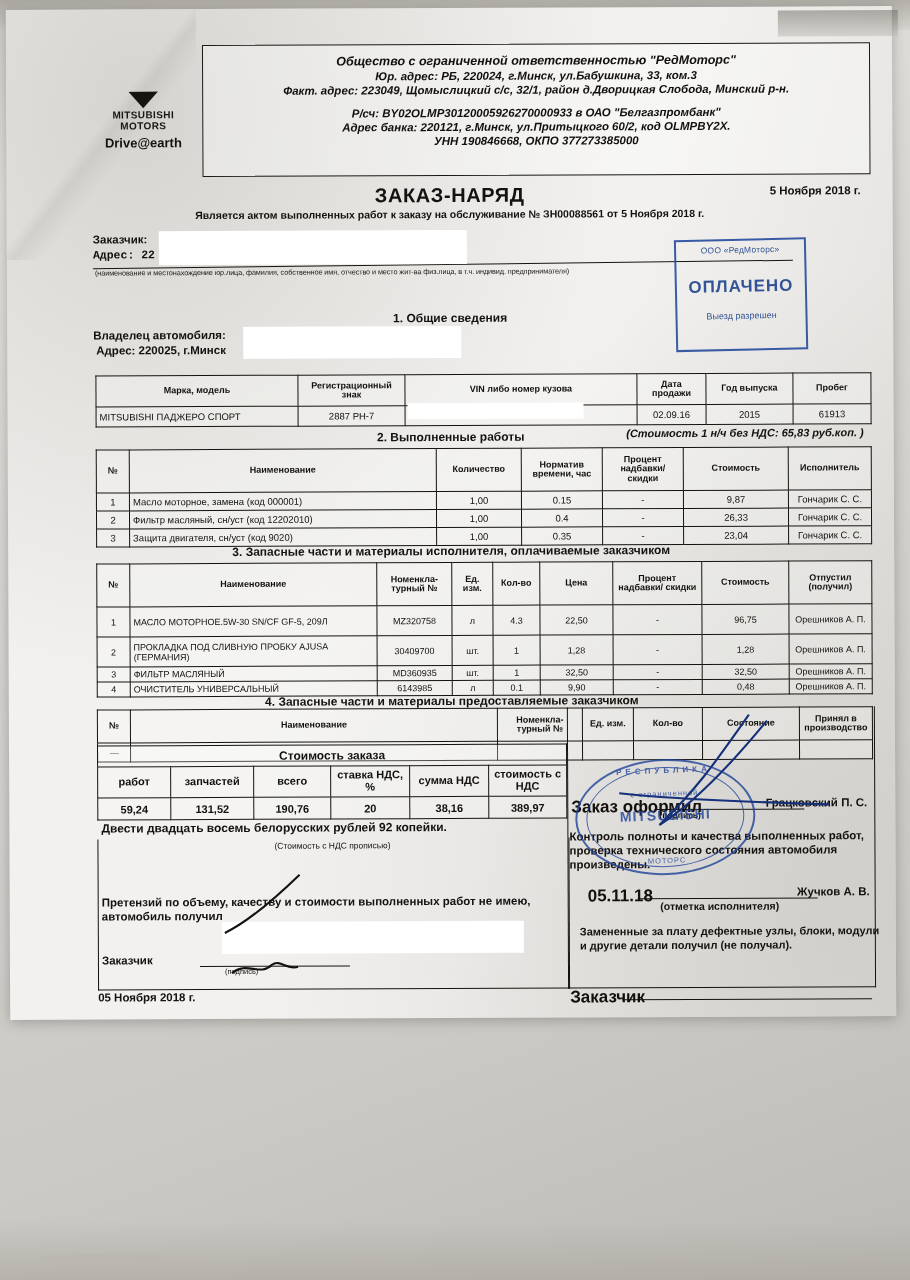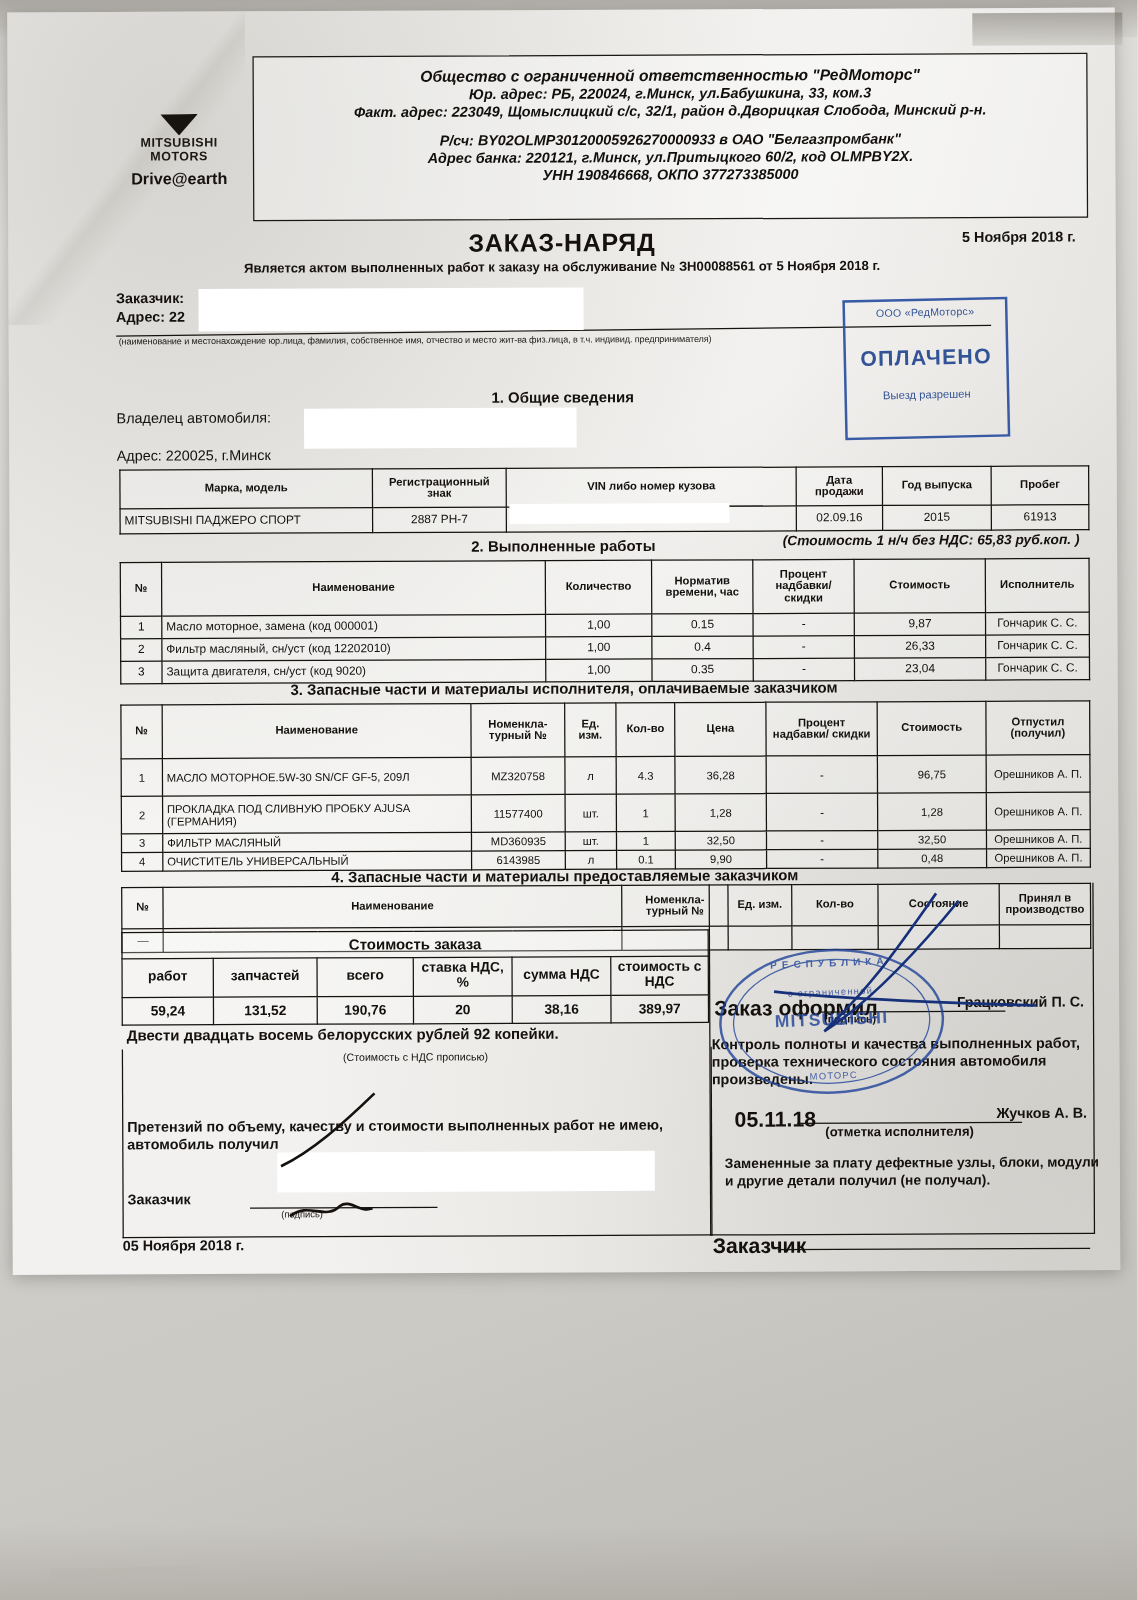"Адрес: 22" .cust .row2 { font-family: none -> Liberation Mono, monospace }
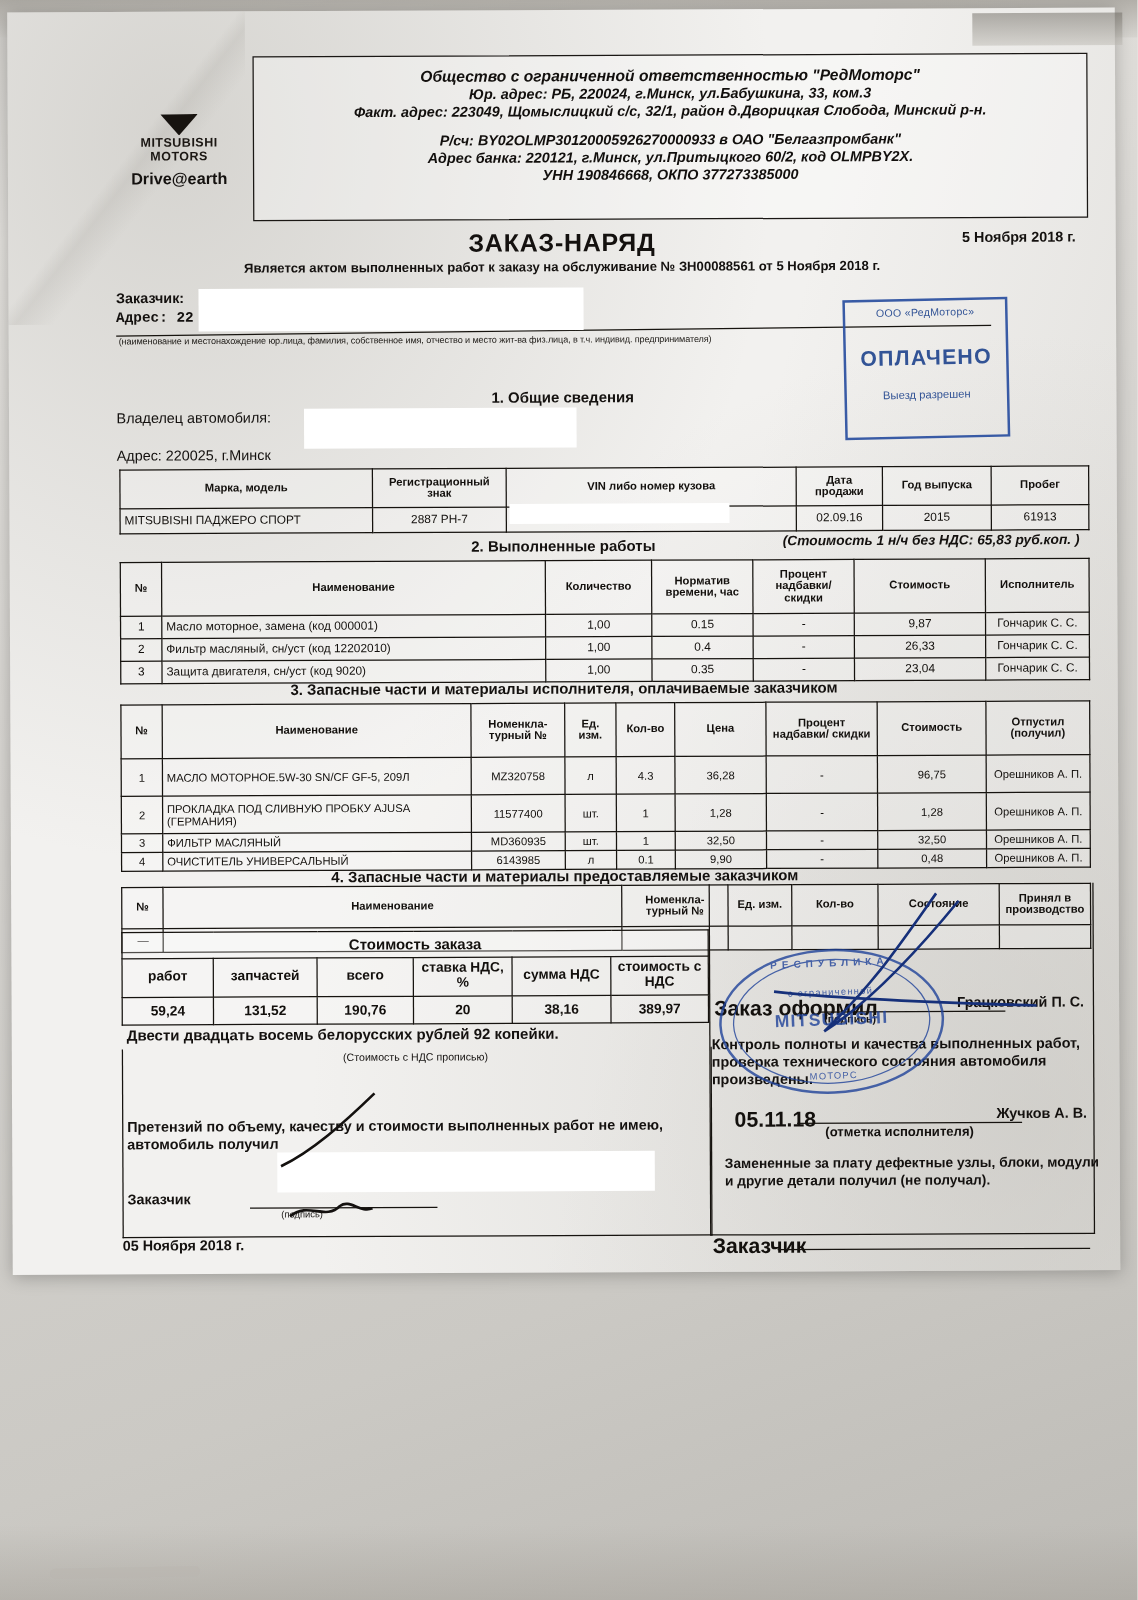"Владелец автомобиля:" .owner { font-weight: normal -> bold; text-align: none -> right }
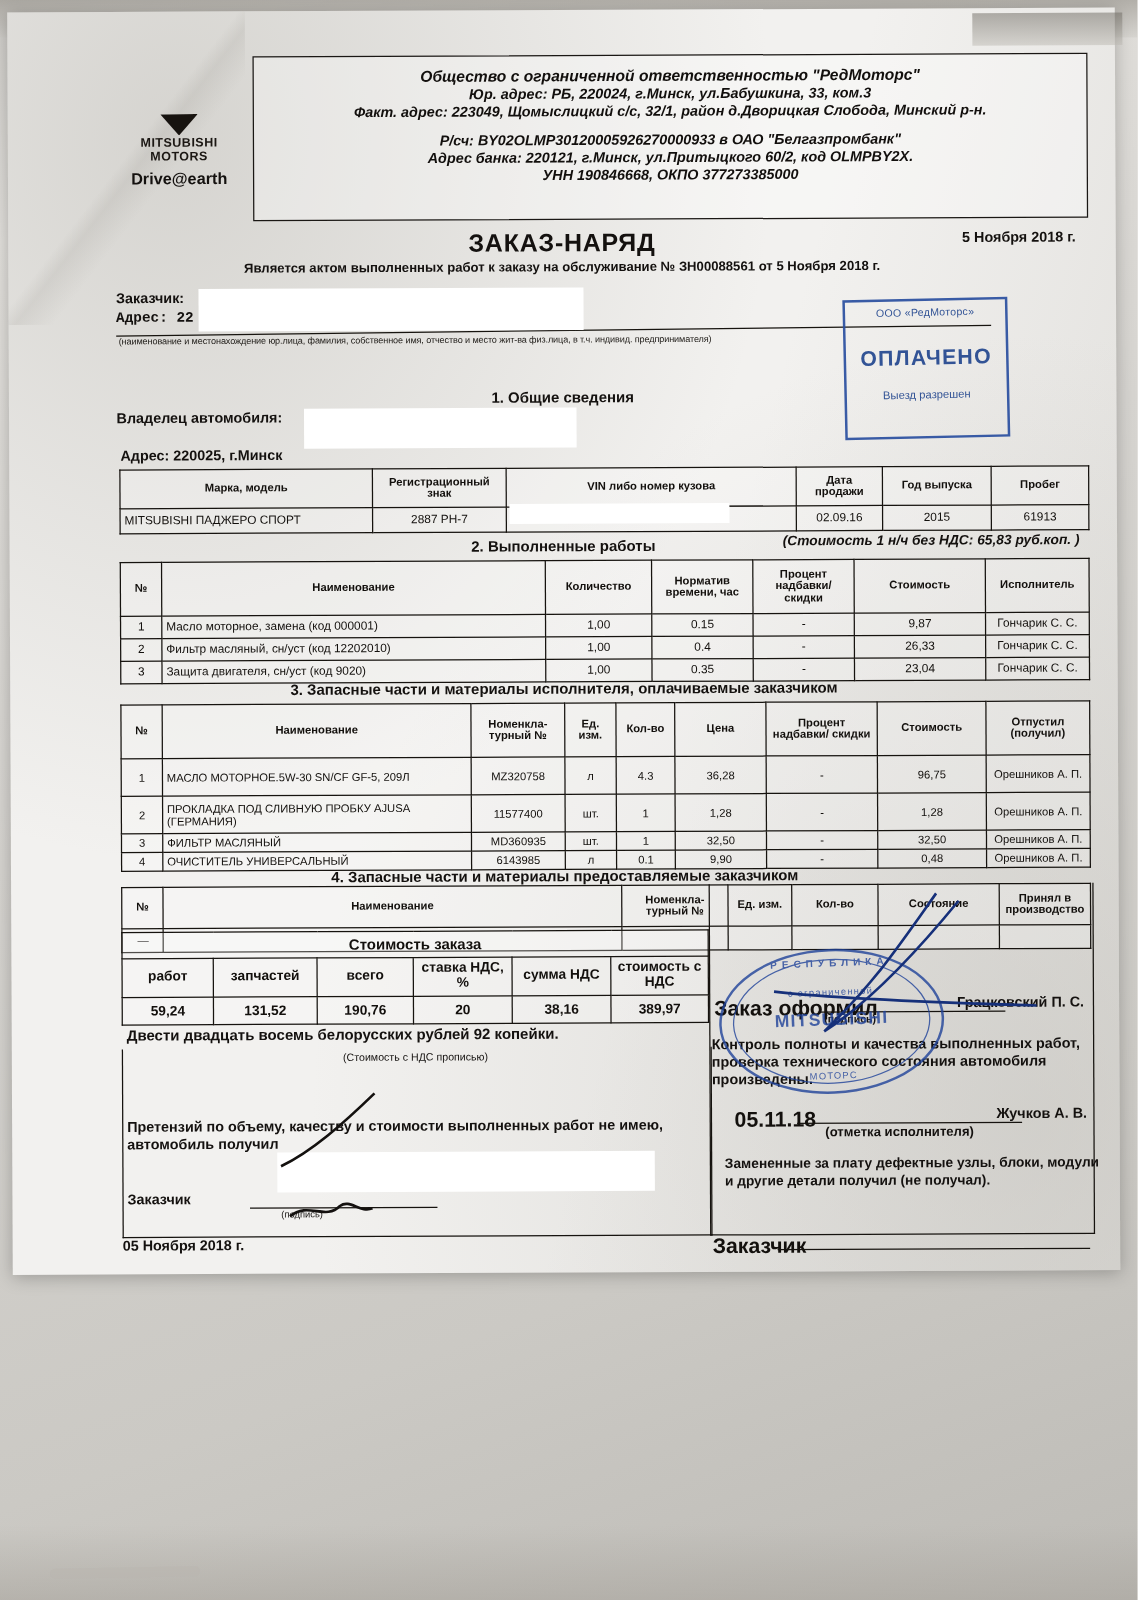"Адрес: 220025, г.Минск" .owner .row2 { margin-top: 18px -> 3px }
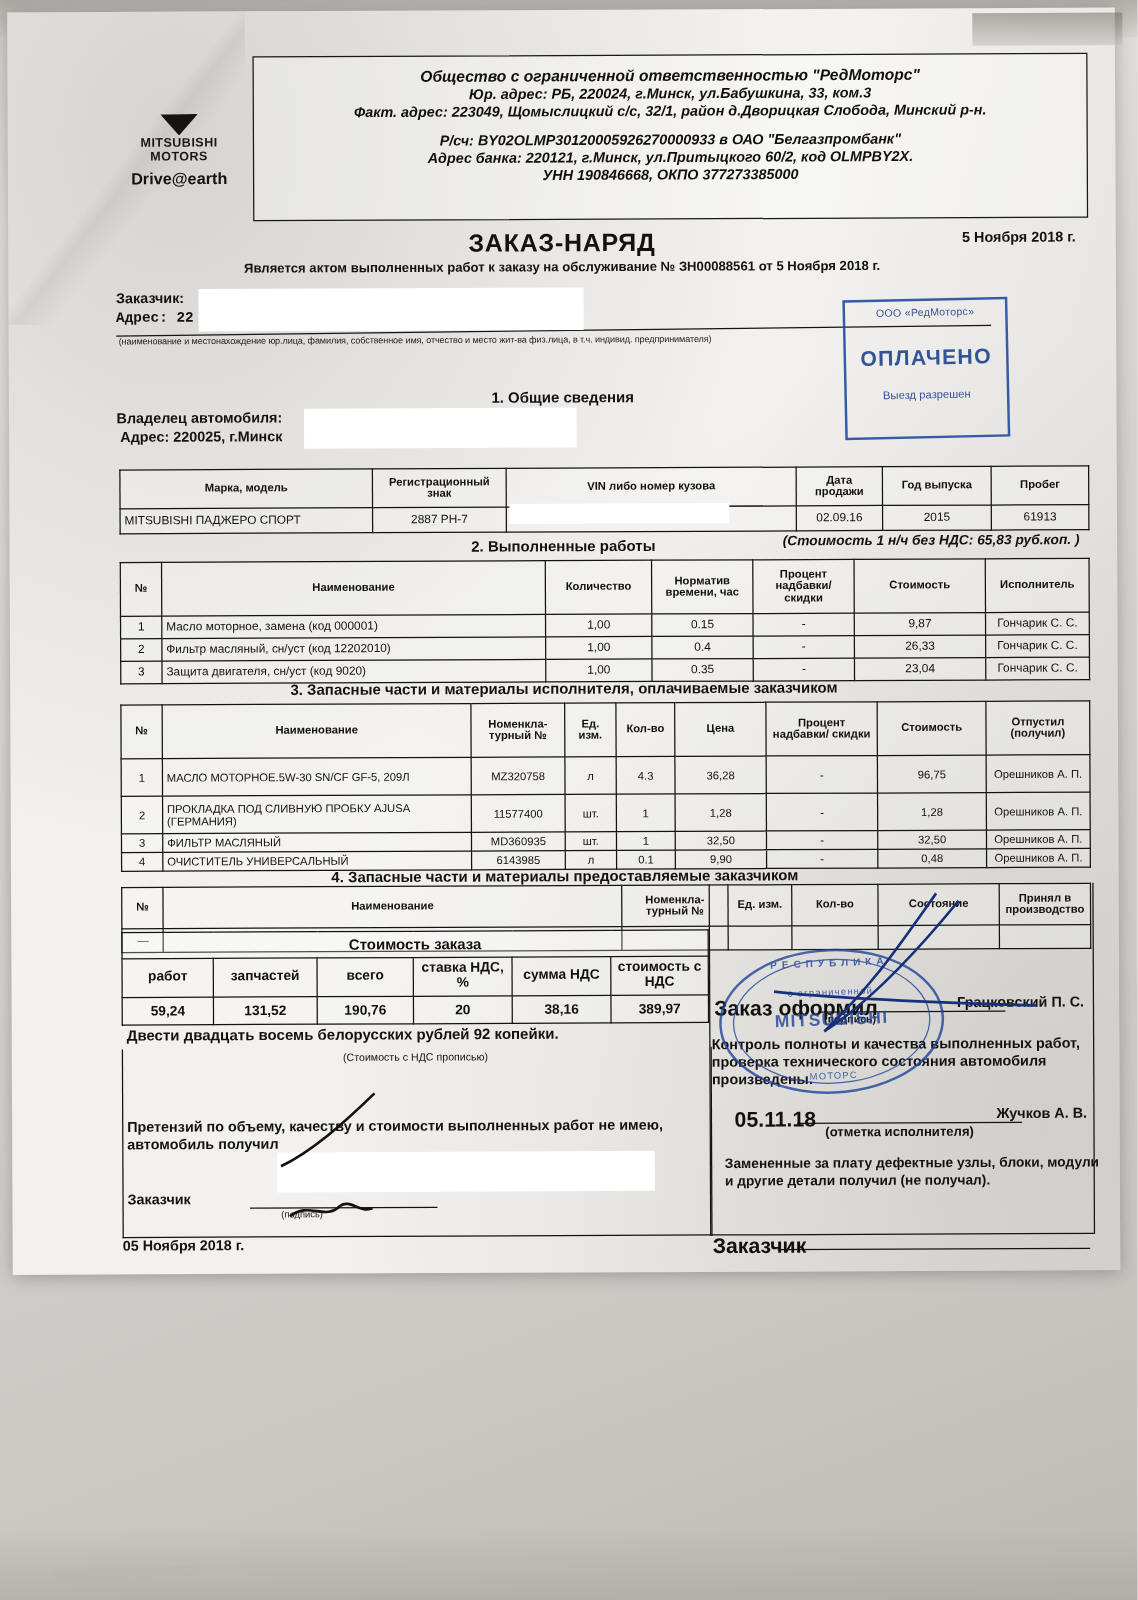"36,28" td.cc { text: 36,28 -> 22,50 }
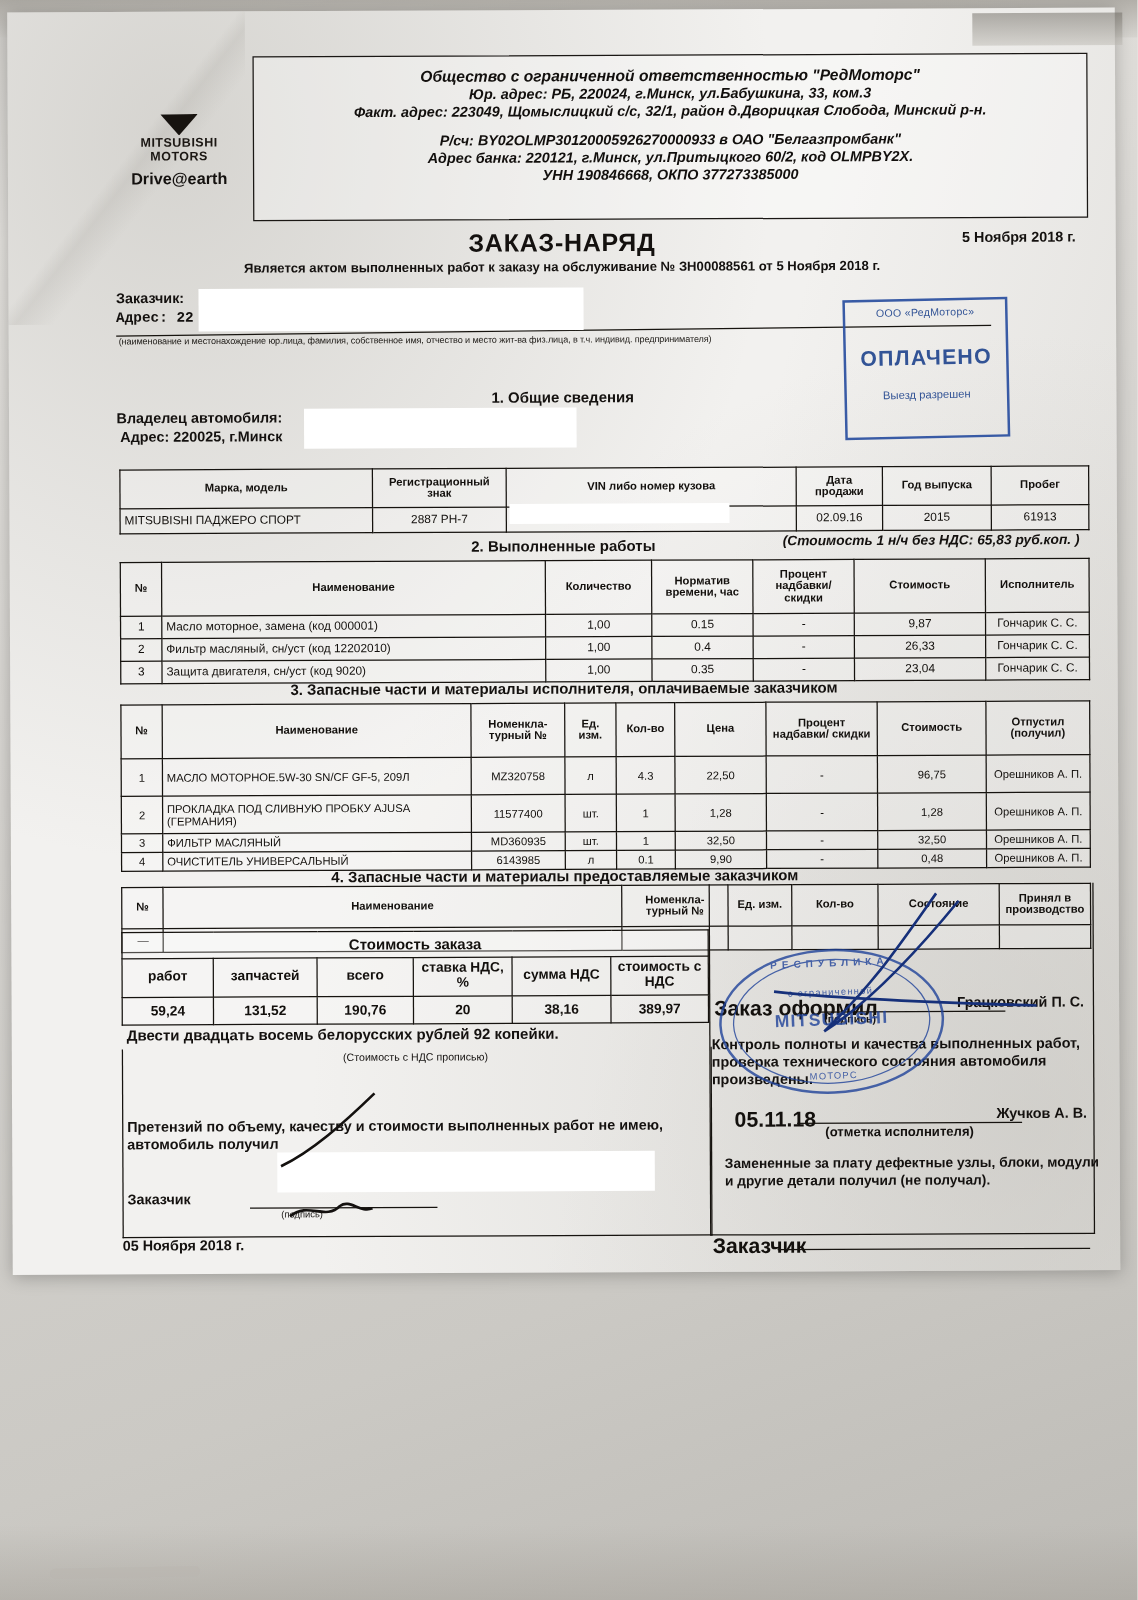"11577400" td.cc { text: 11577400 -> 30409700 }
